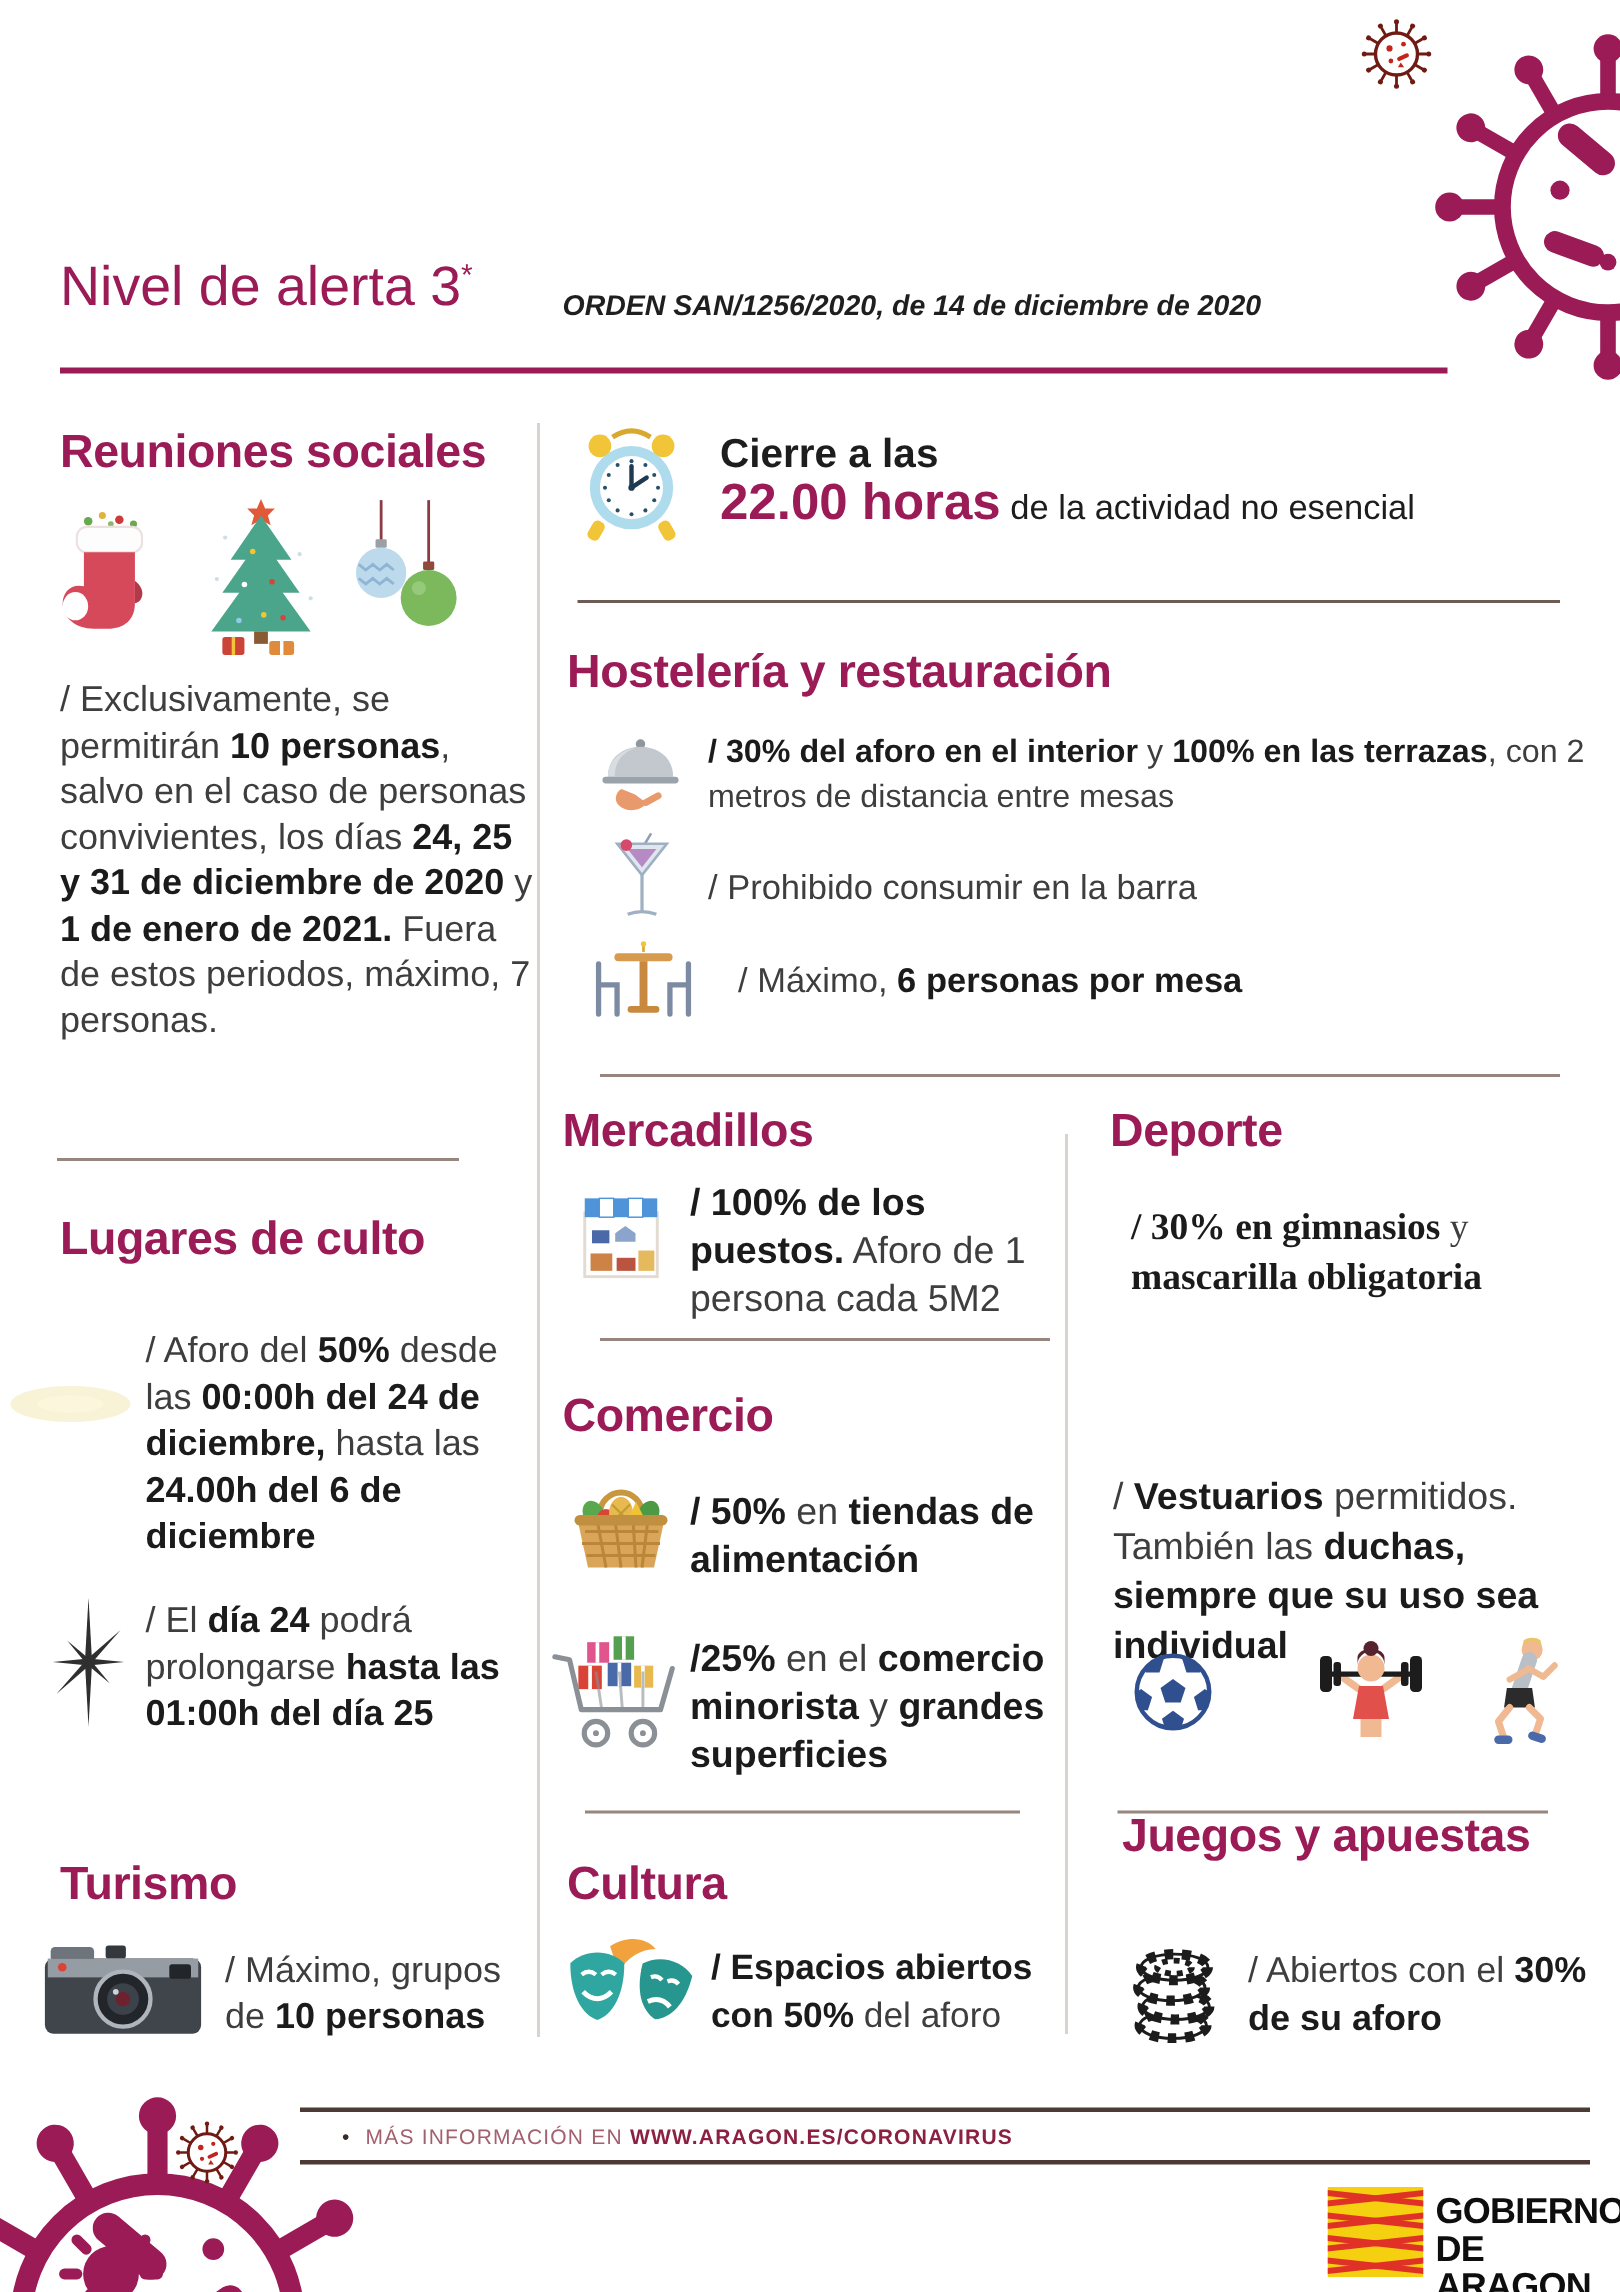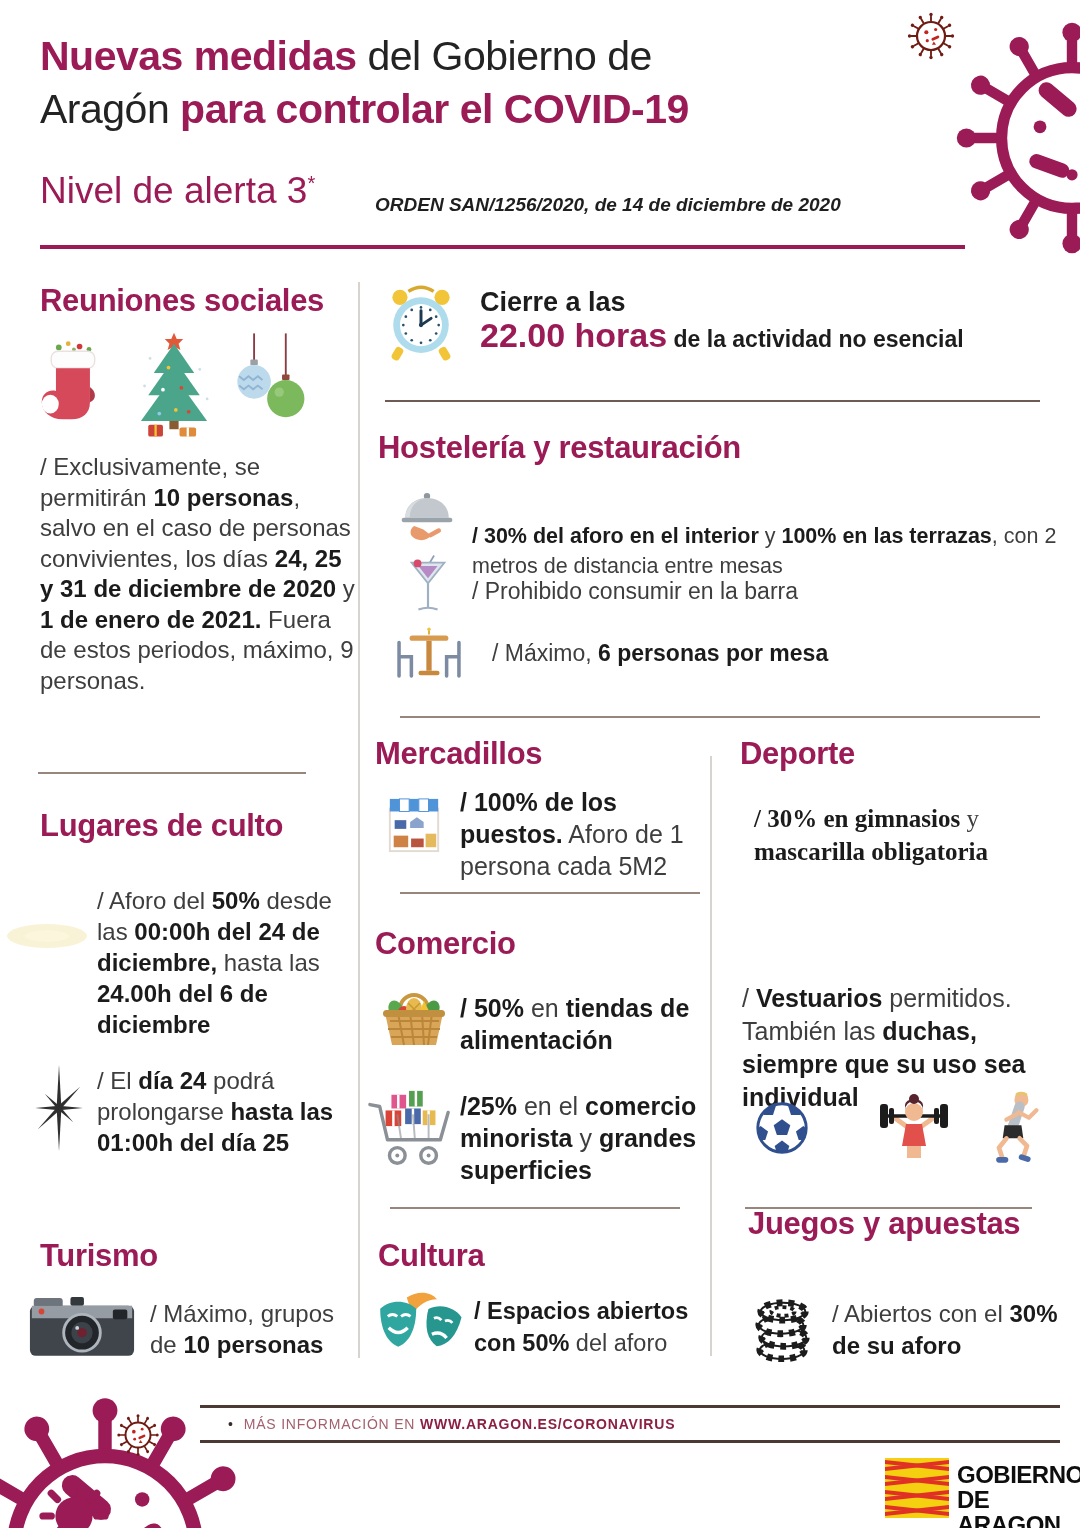"Nuevas medidas del Gobierno de" div.abs { html: <div> <div><span>Nuevas medidas </span><span>del Gobierno de</span></div> <div><span>Aragón </span><span>para controlar el COVID-19</span></div> </div> -> none }
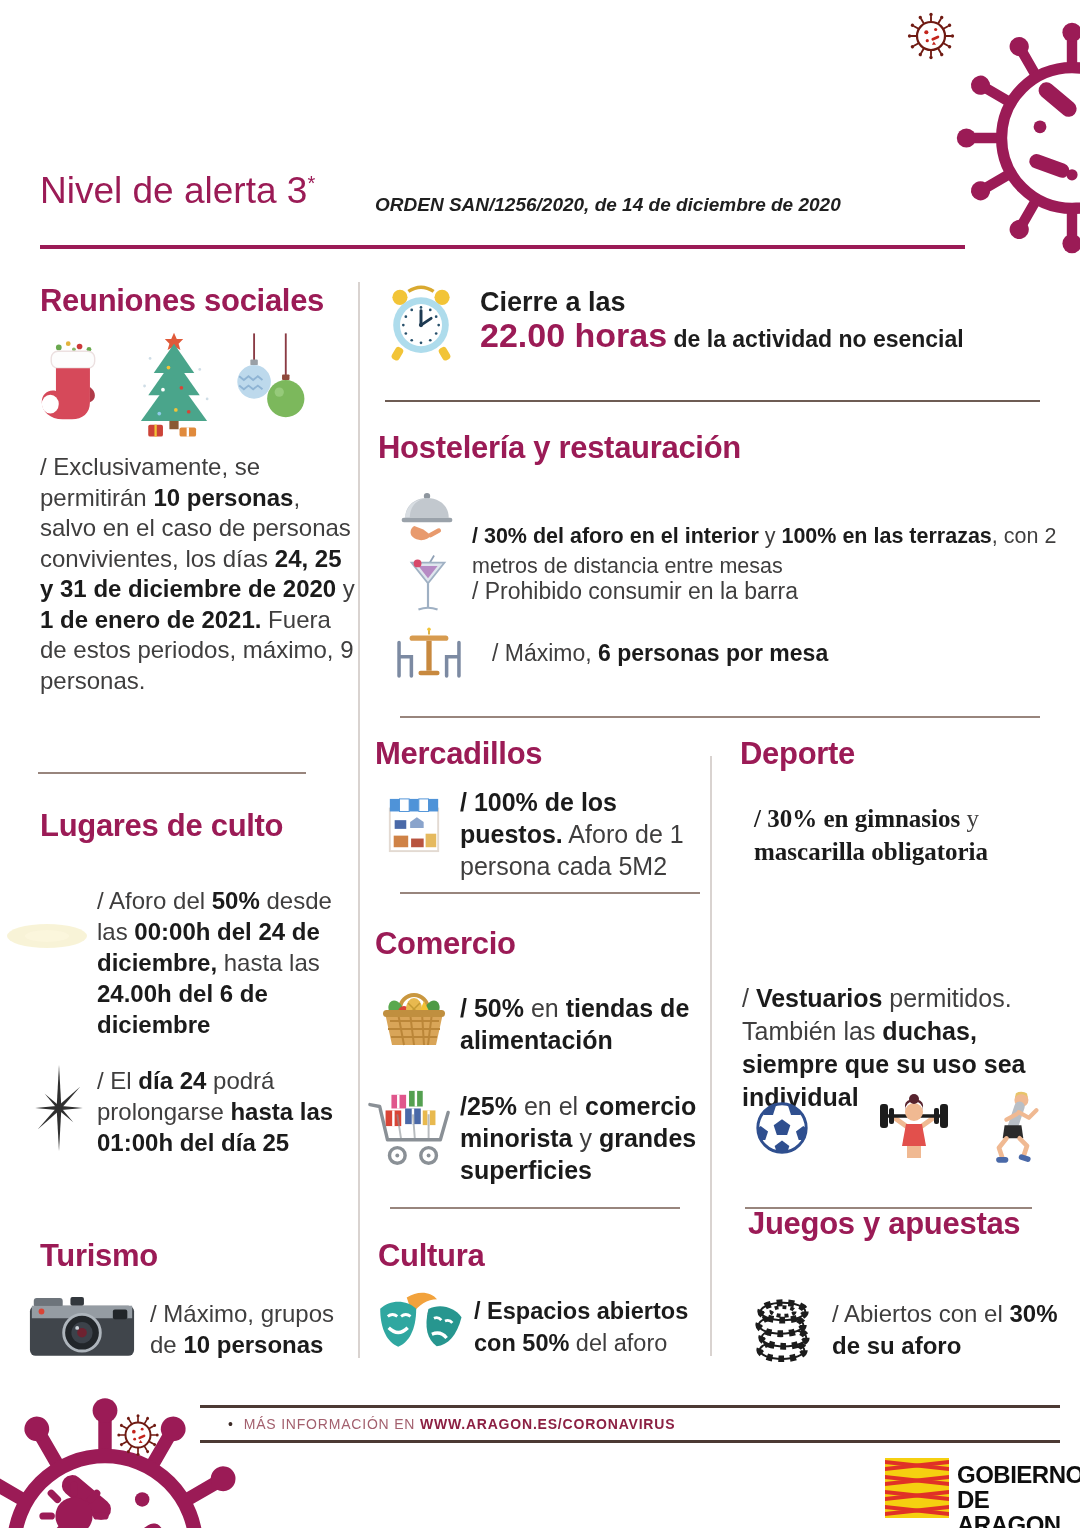"de la actividad no esencial" .cierre-rest { font-weight: 700 -> 400 }
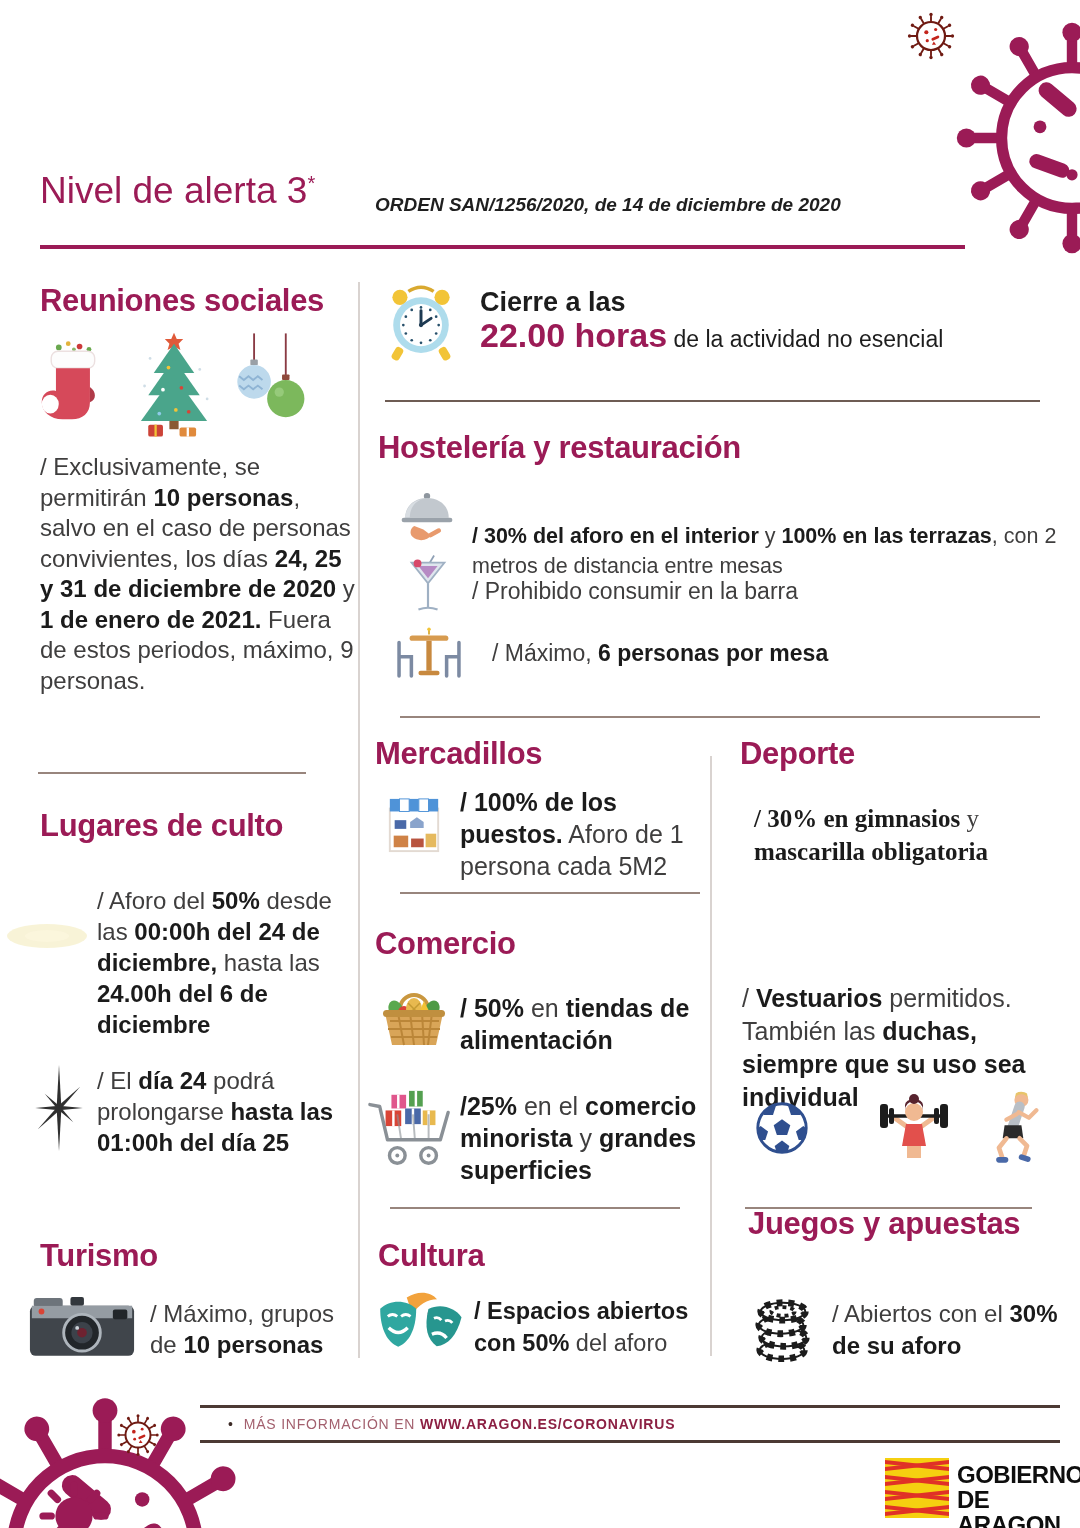"/ 30% del aforo en" div.abs { margin-top: 35px -> none }
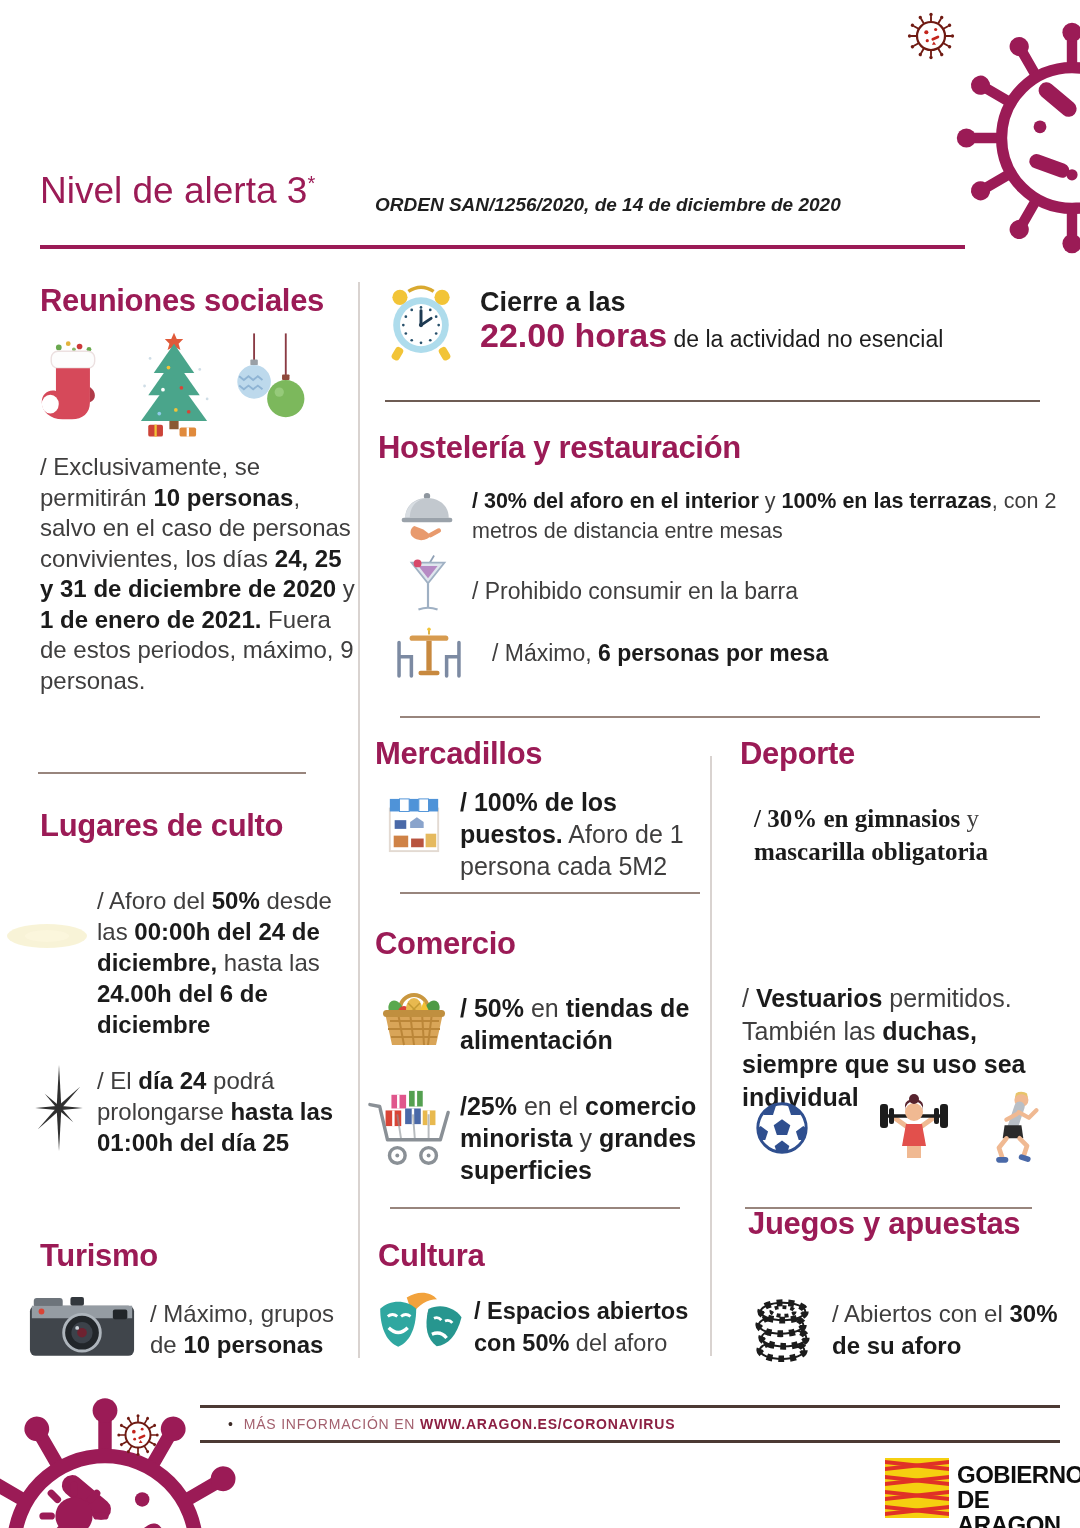"Fuera de estos periodos, máximo," span { text: 9 -> 7 }
